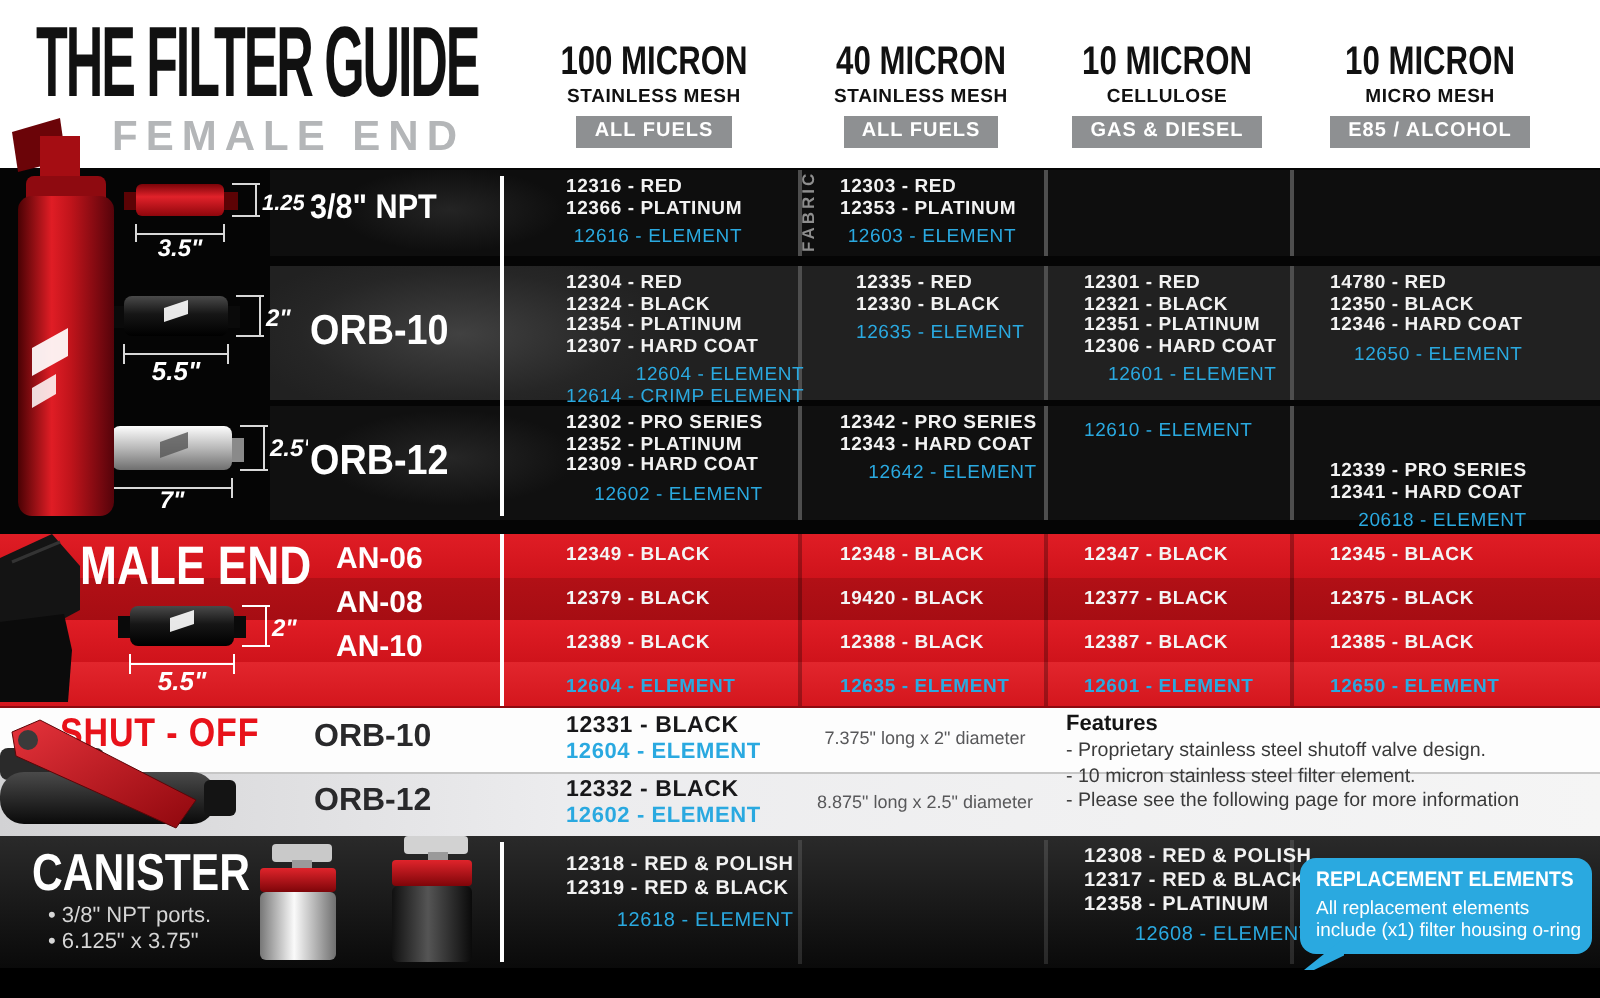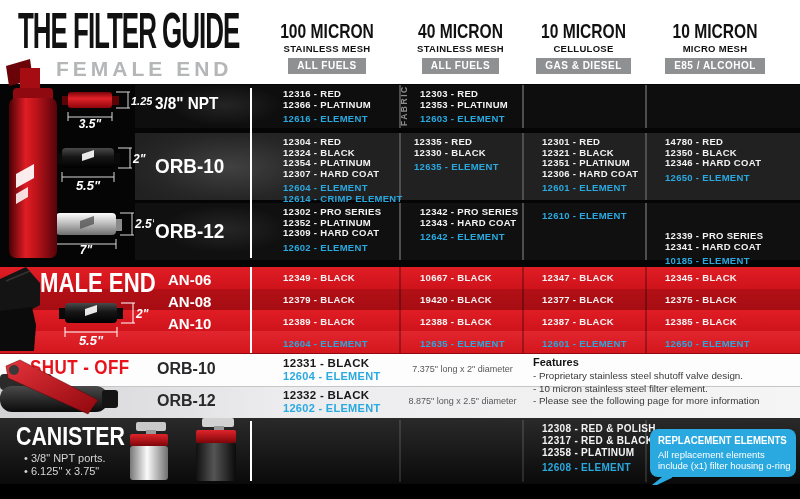"12616 - ELEMENT" .elements { font-weight: 700 -> 400; text-align: none -> right }
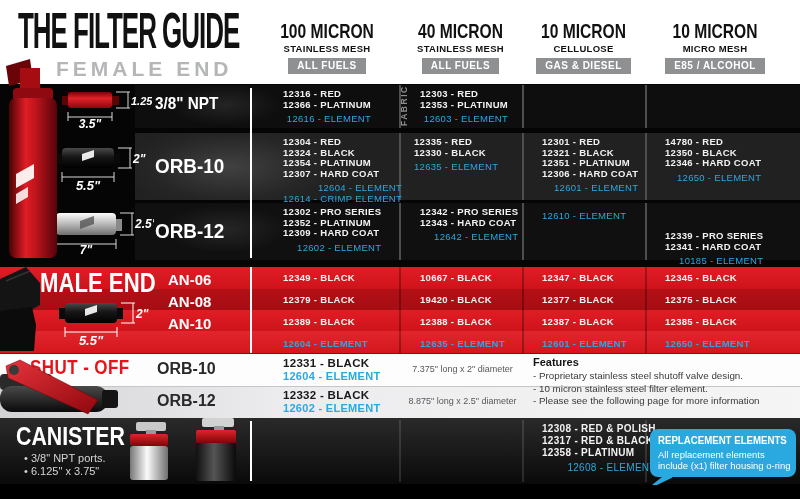"12335 - RED" div.cell { left: 414px -> 428px }
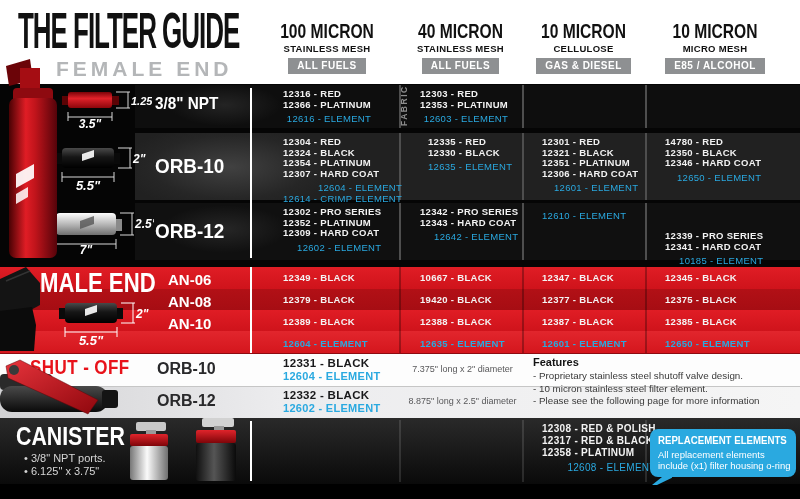"10185 - ELEMENT" div.elements { text: 10185 -> 20618 }
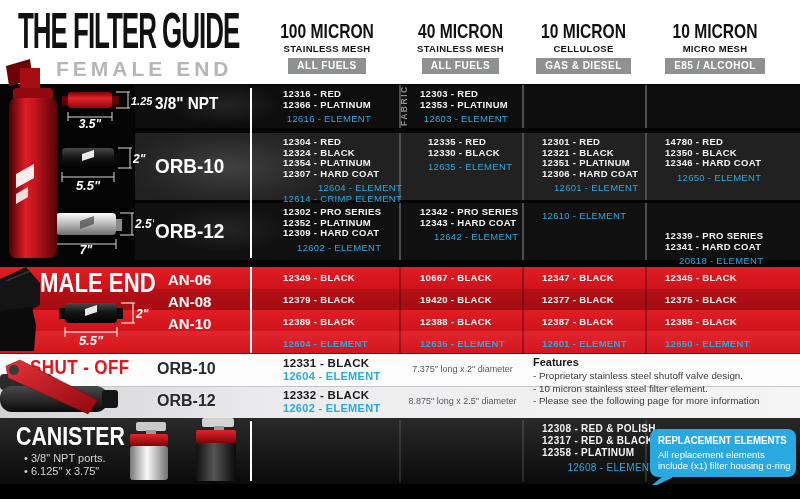"10667 - BLACK" div.mcell { text: 10667 -> 12348 }
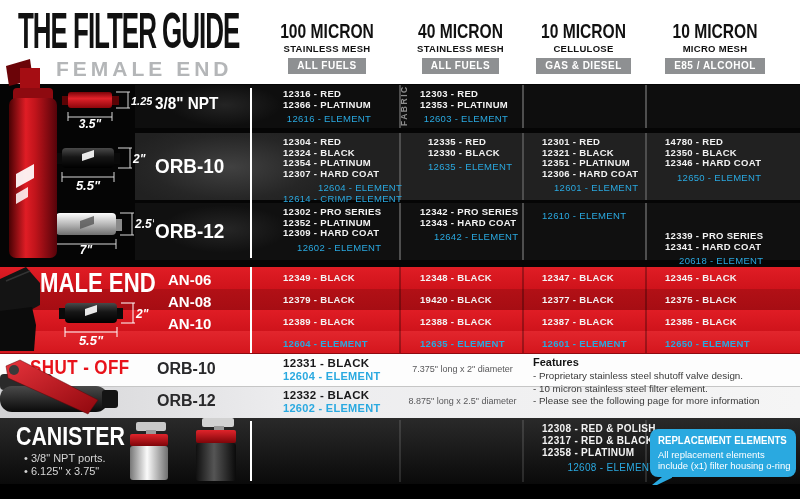"12318 - RED & POLISH" div.cell { html: none -> <div> <div>12318 - RED &amp; POLISH 12319 - RED &amp; BLACK</div> <div>12618 - ELEMENT</div> </div> }
